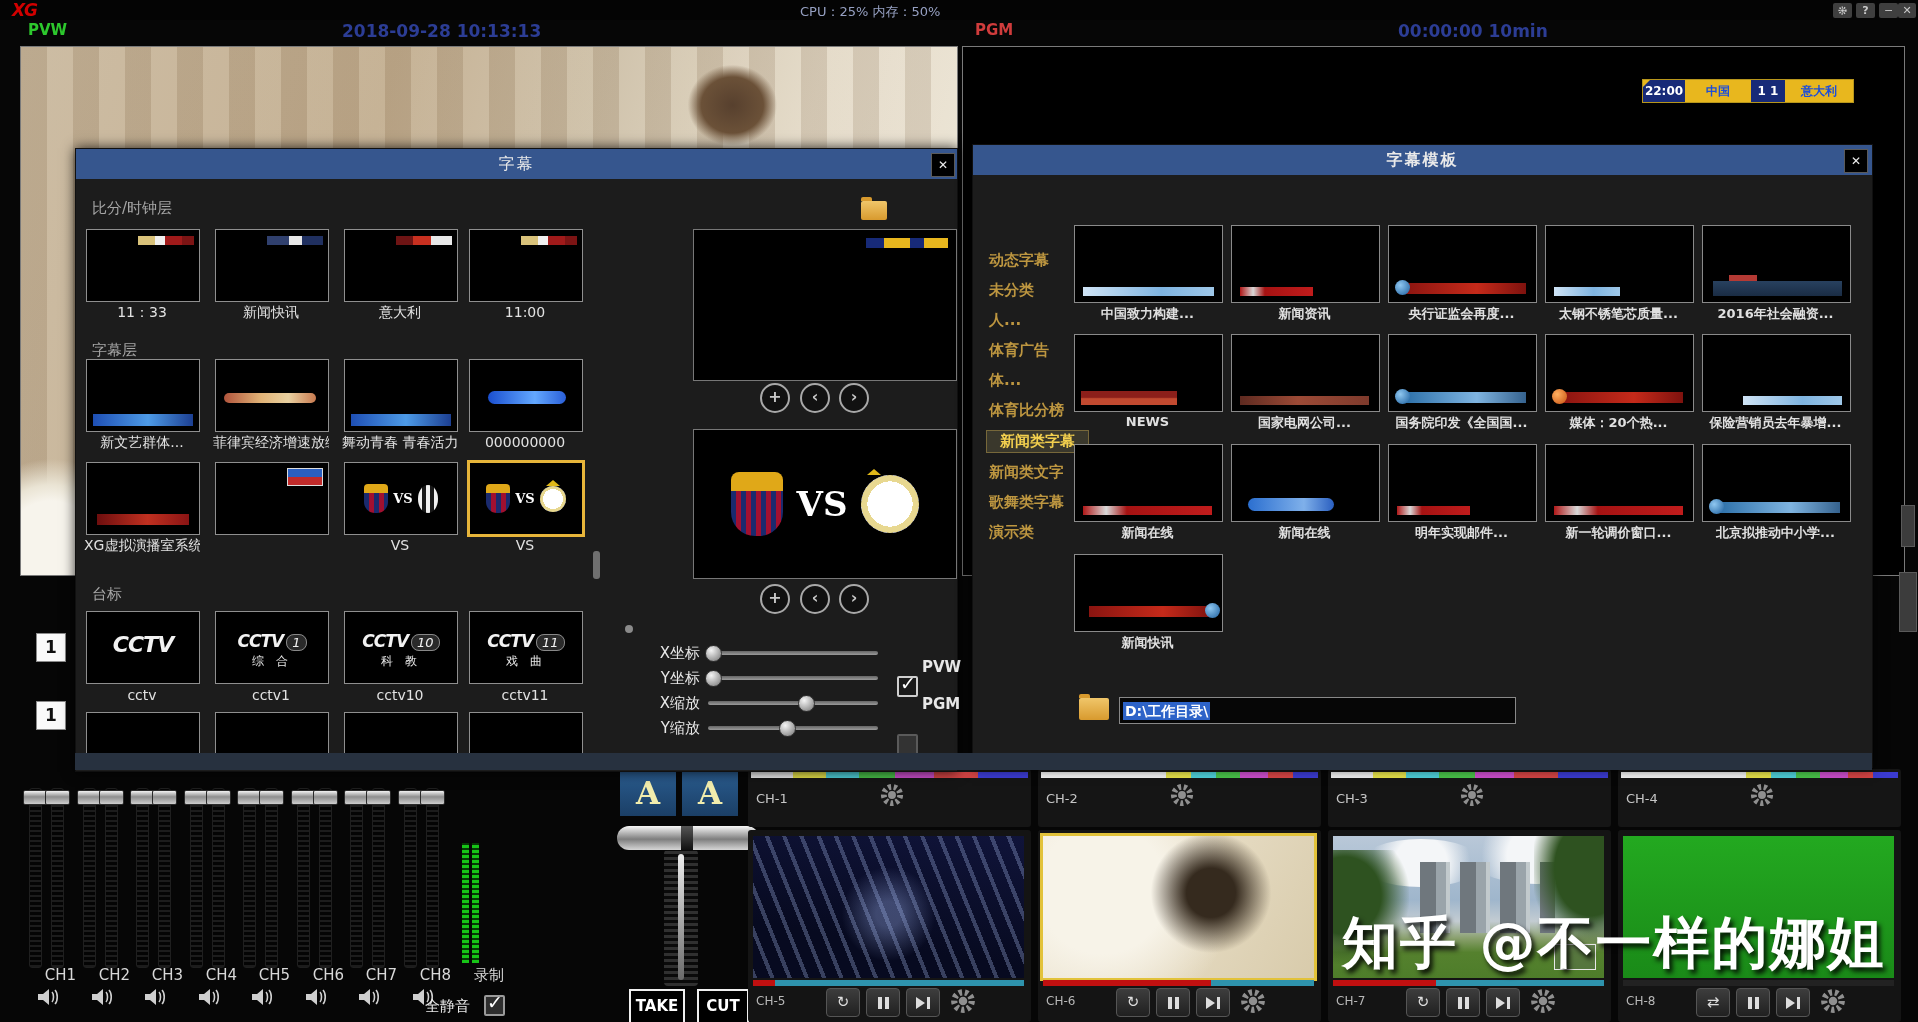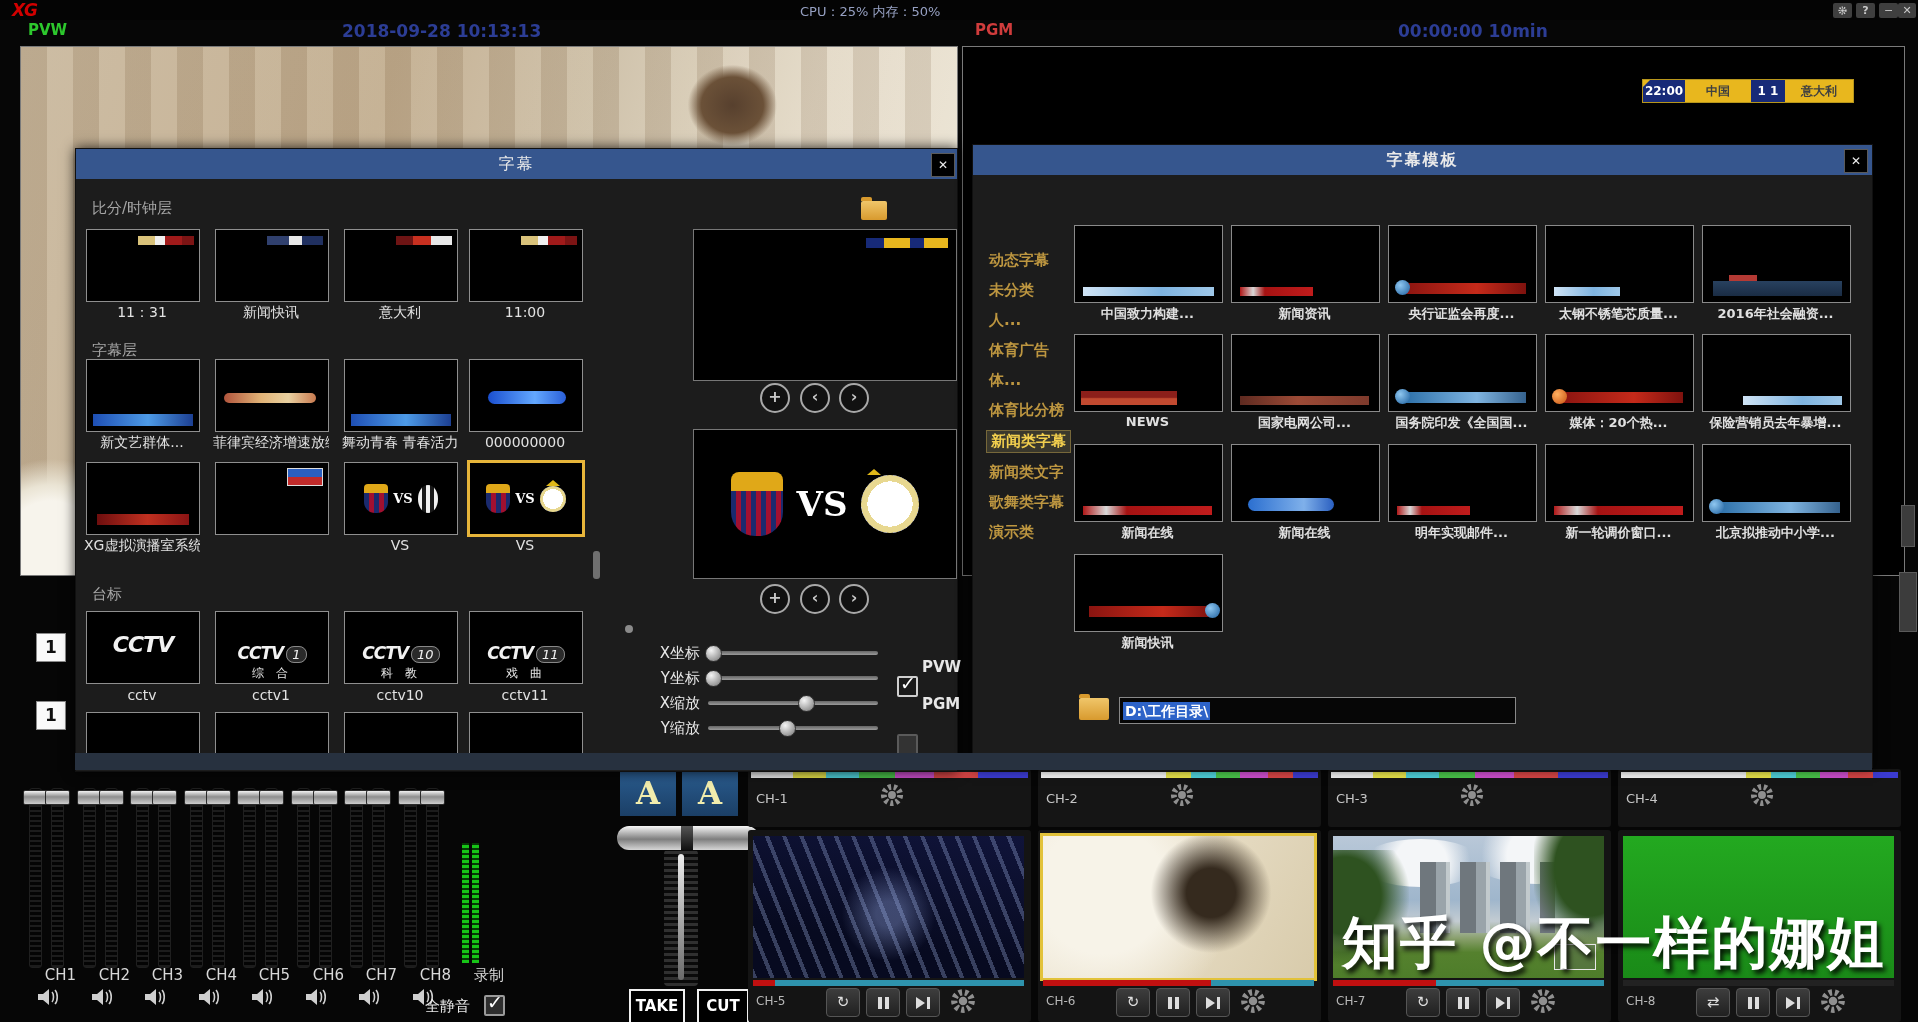"中国" .sb .gold { color: #404040 -> #1d4ed8 }
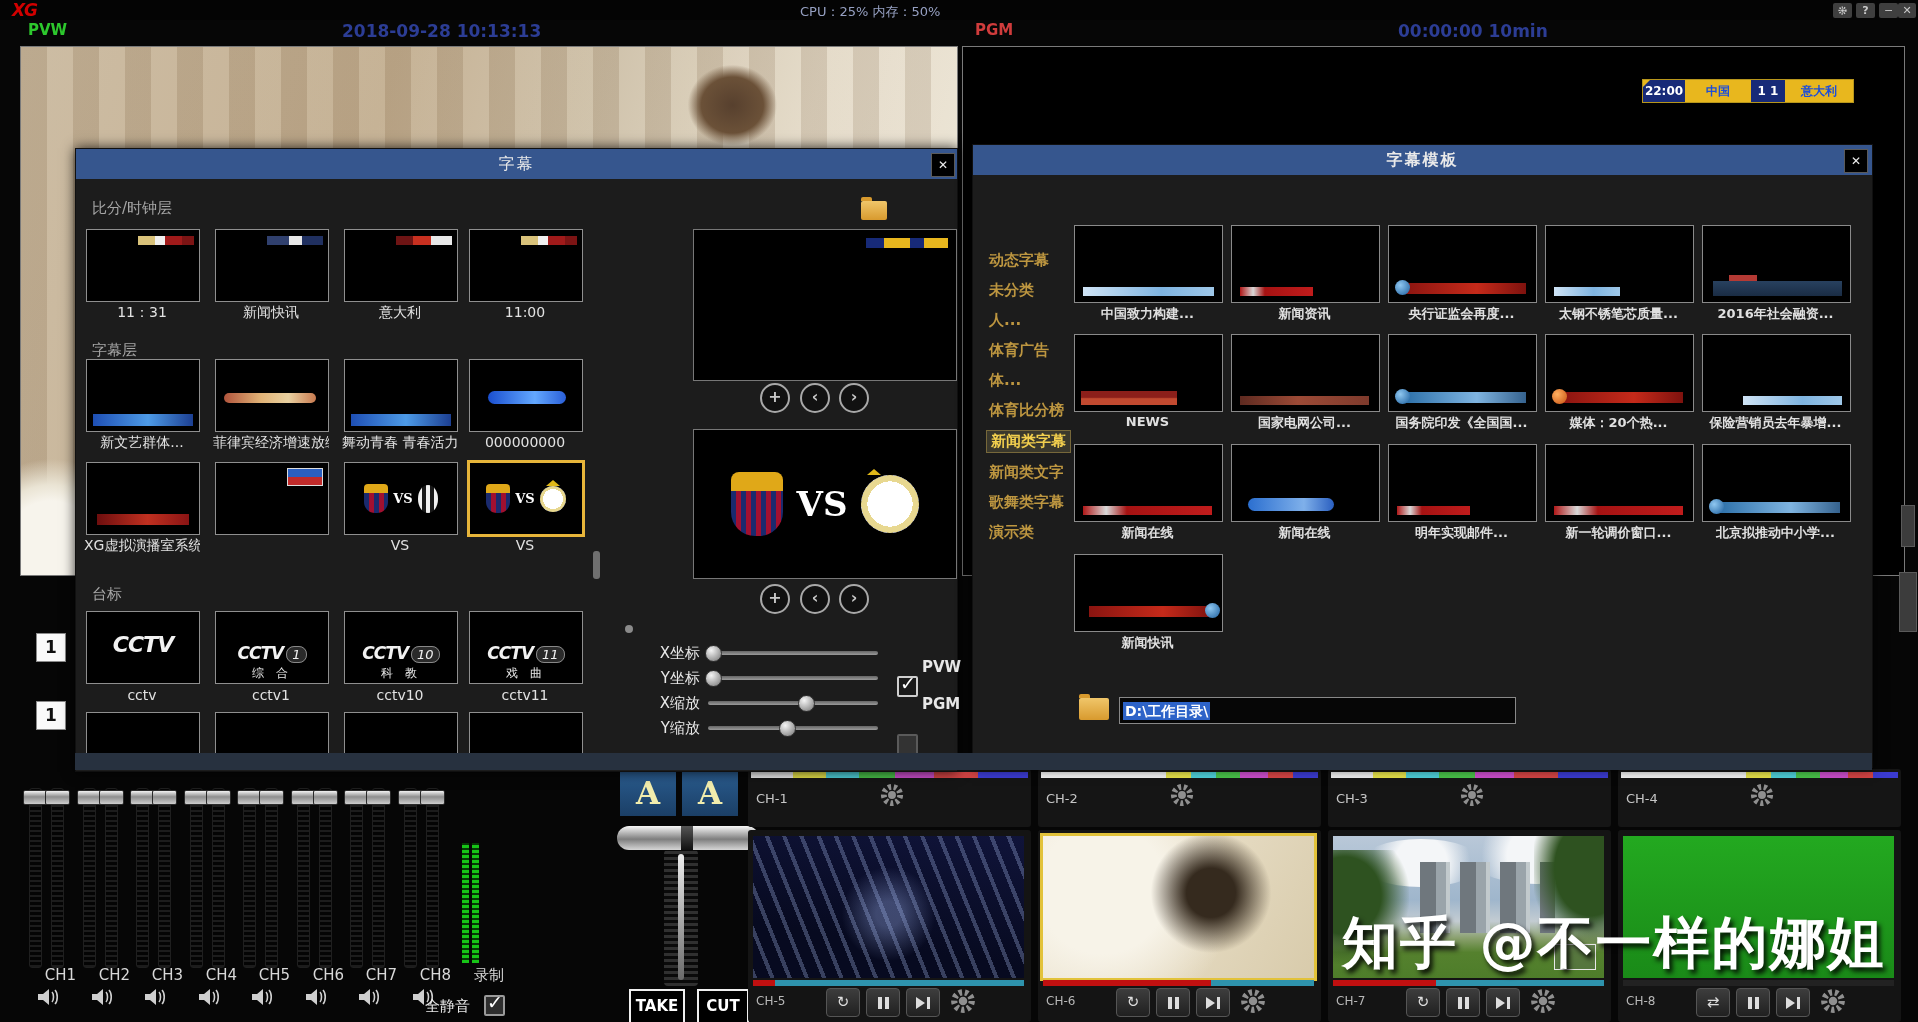"11：31" div.abs { text: 31 -> 33 }
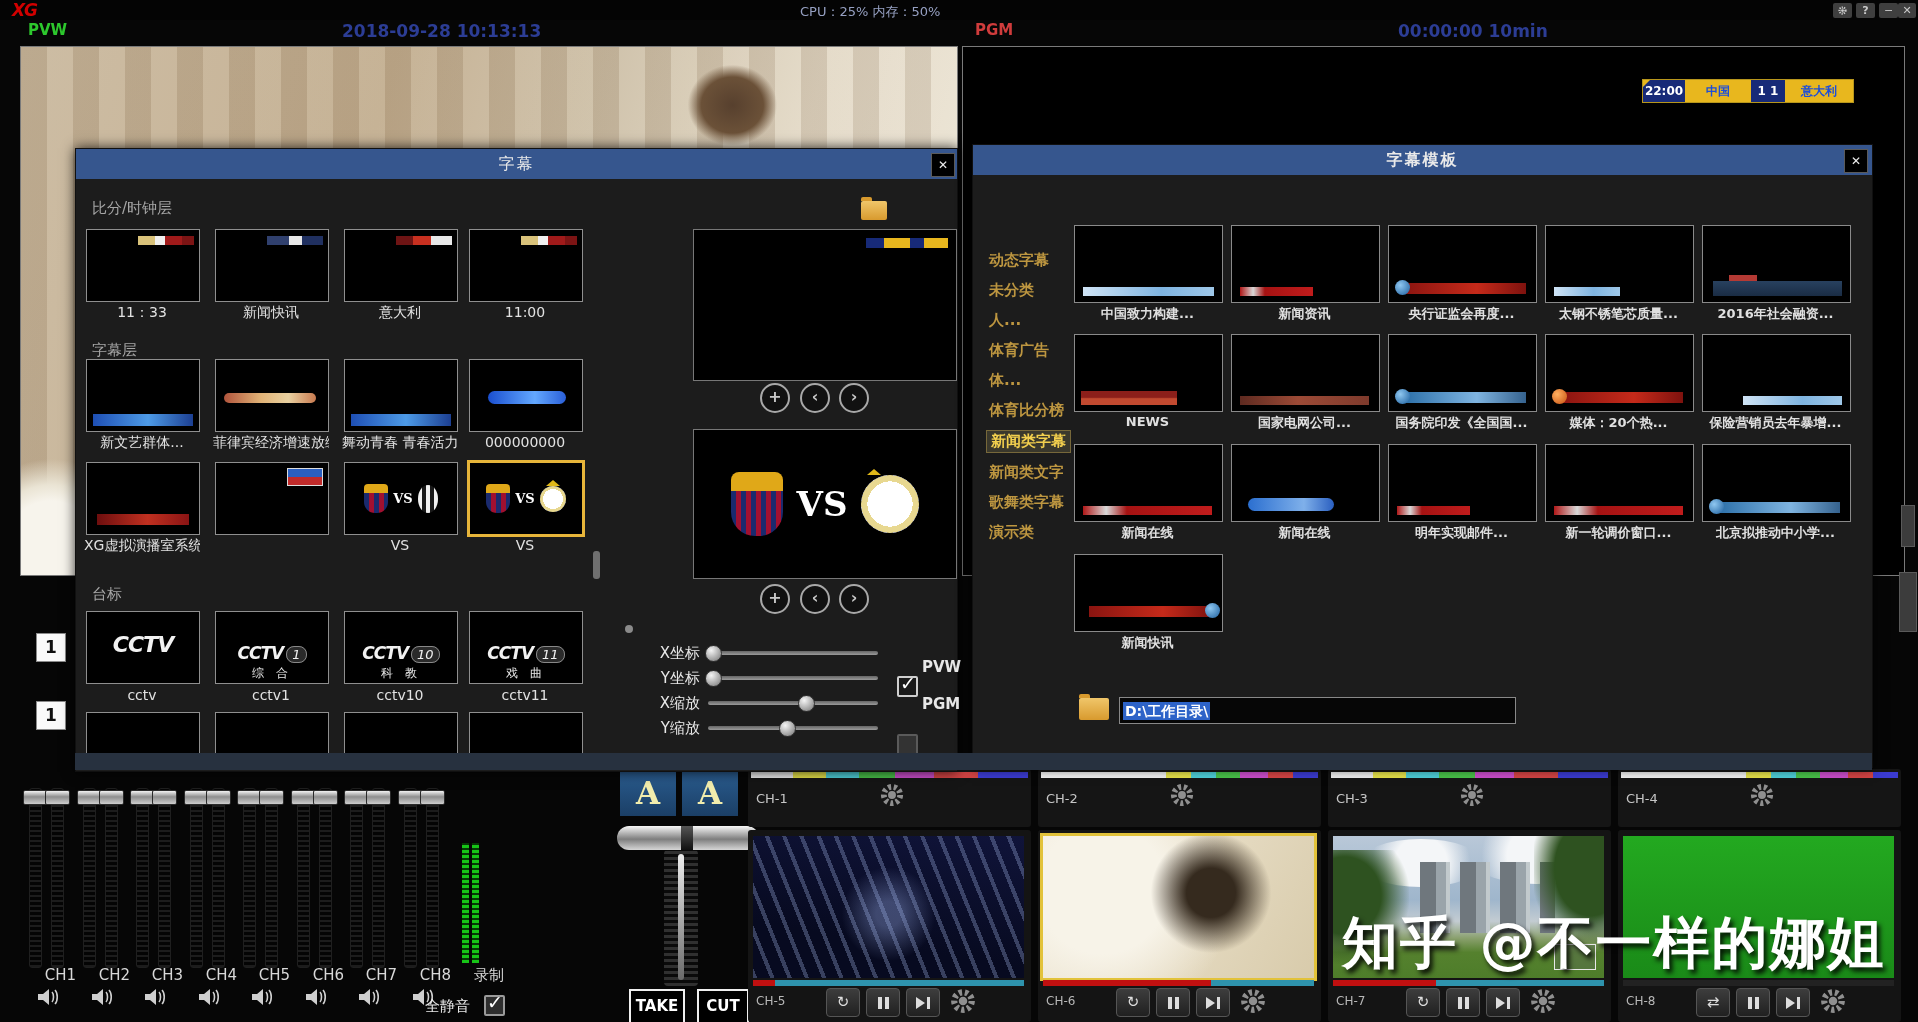"新闻类字幕" .cat.sel { padding: 1px 4px -> 1px 13px }
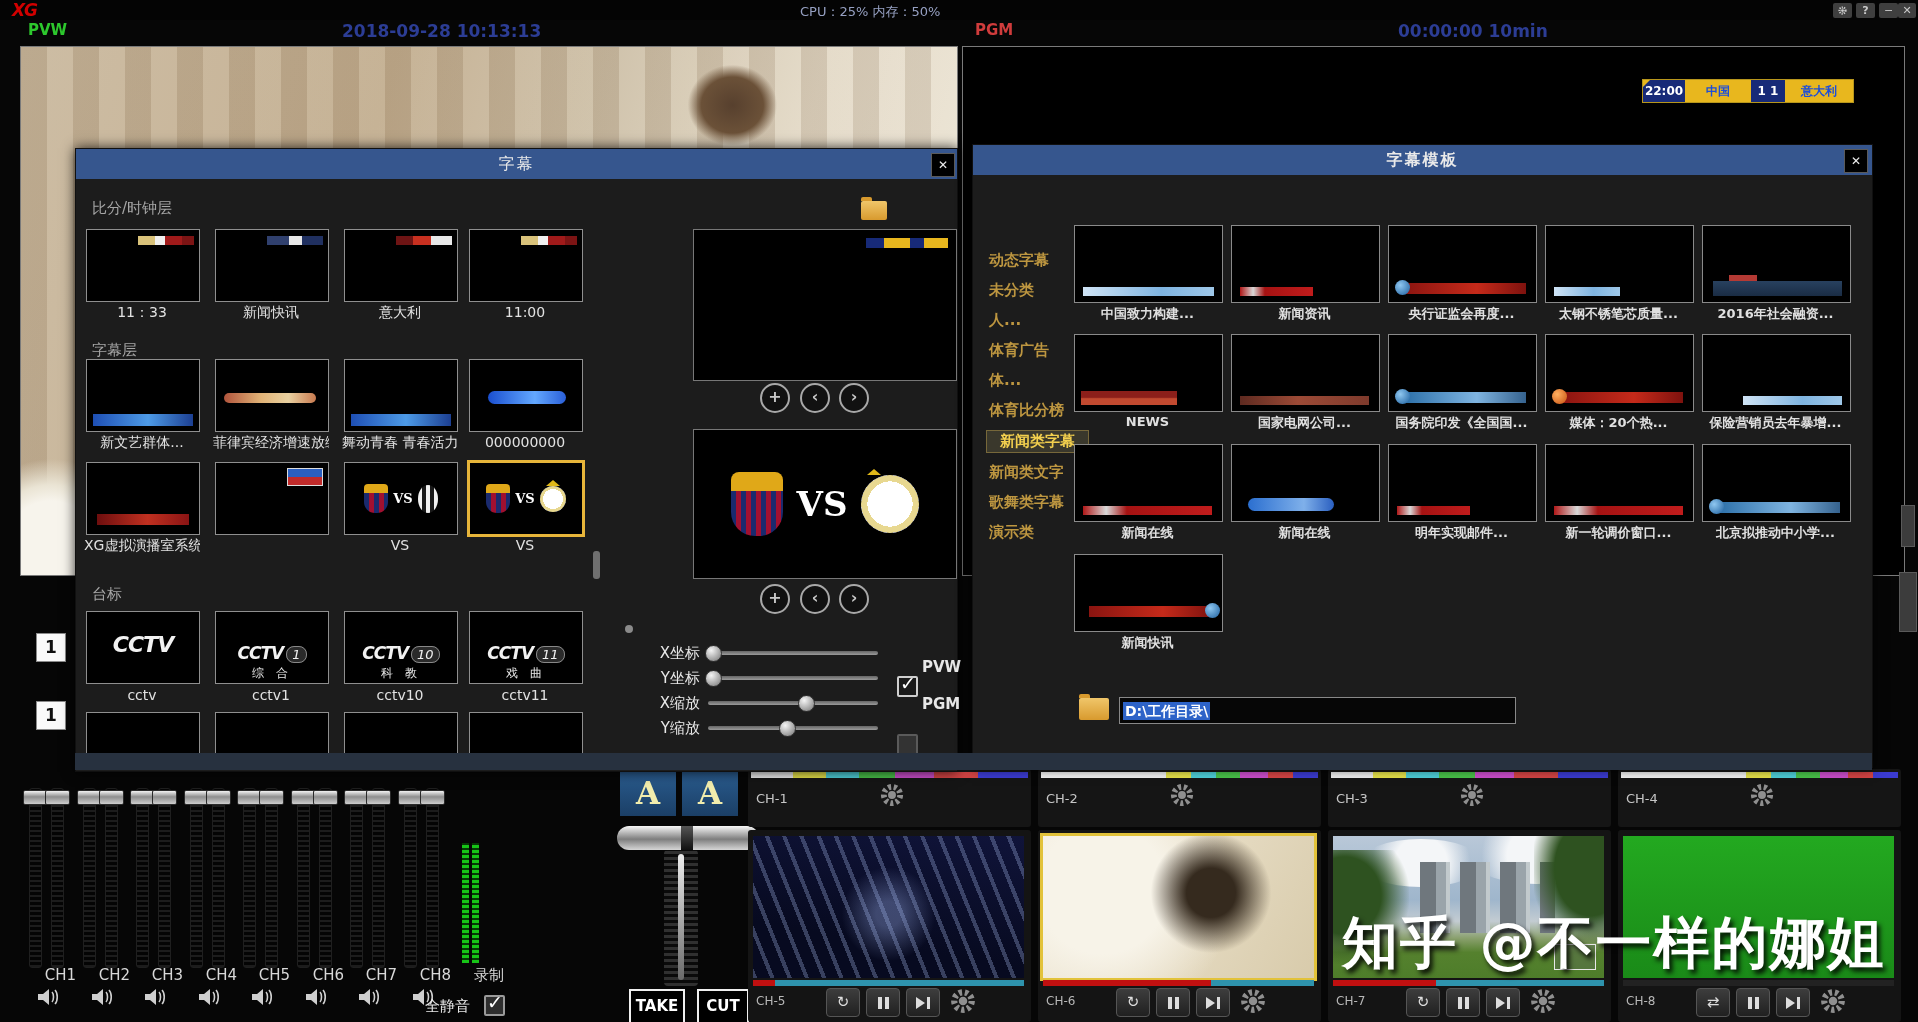"CCTV 1" .cctvn { padding-top: 32px -> 20px }
